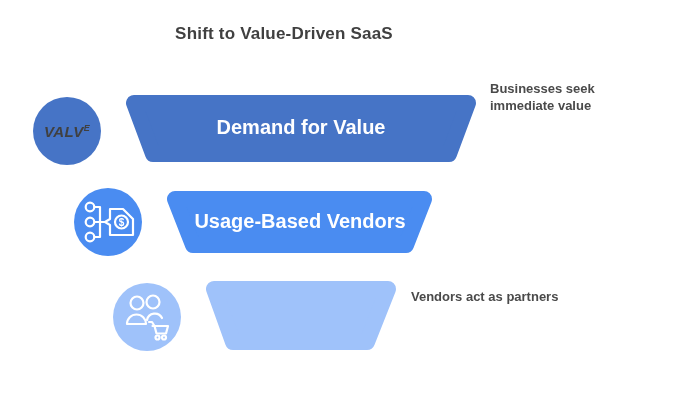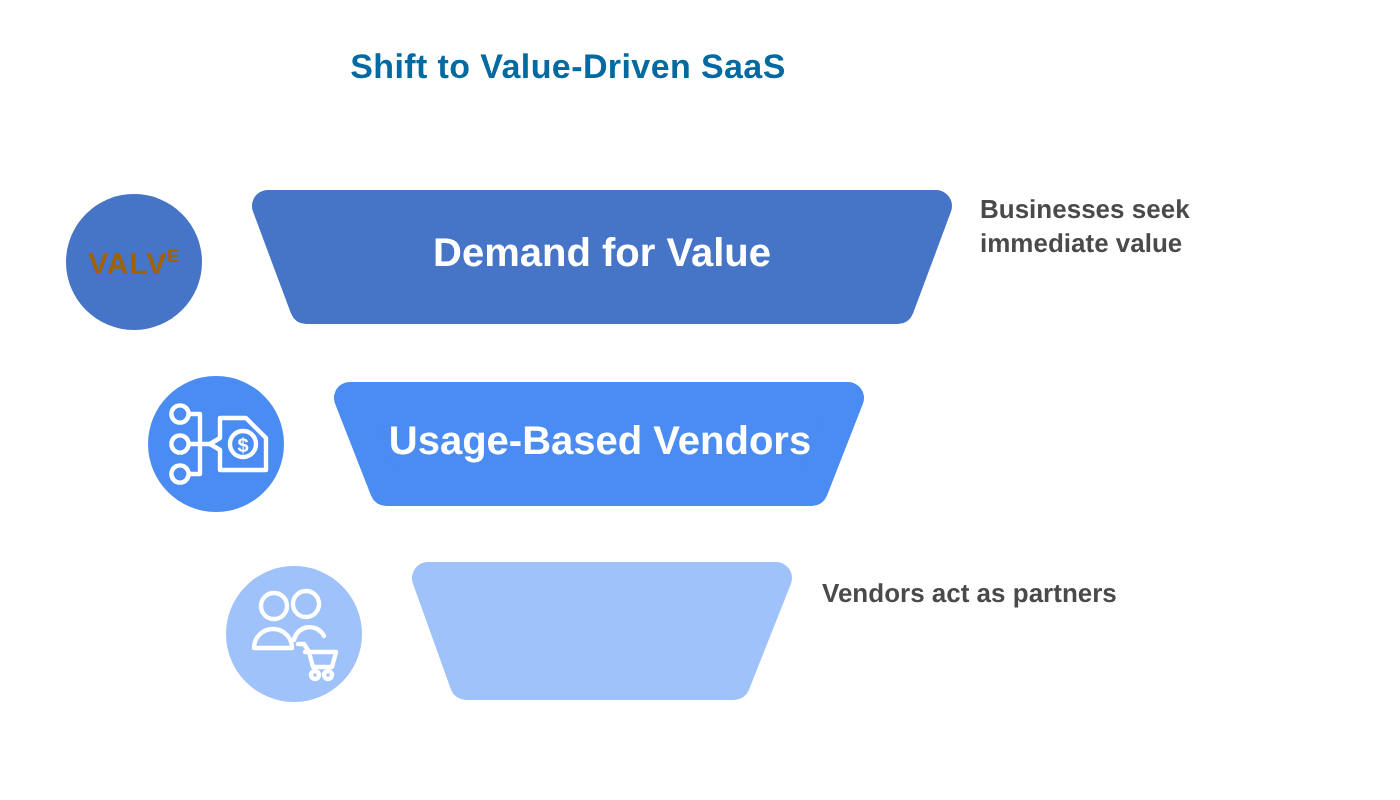"Shift to Value-Driven SaaS" .title { color: #0369a1 -> #404040 }
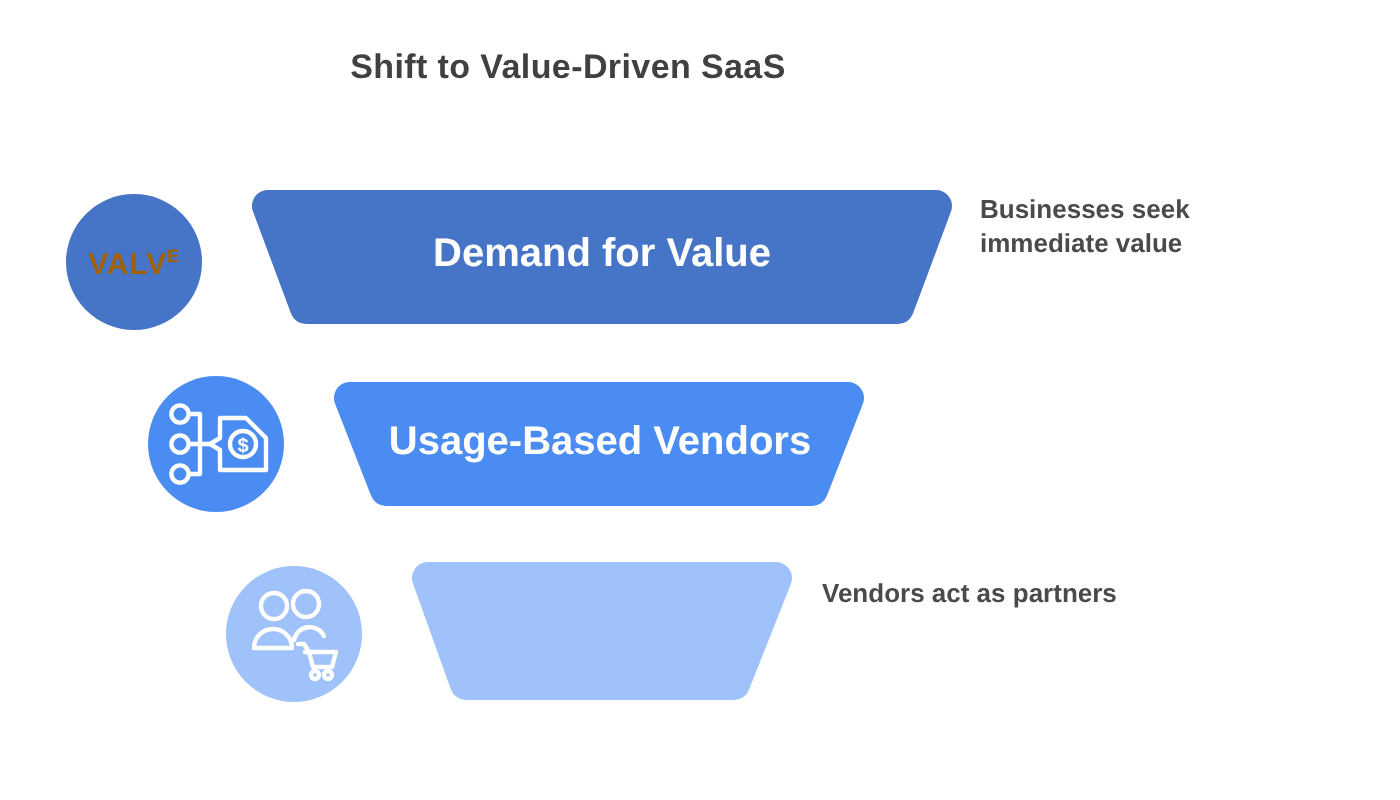"Businesses seek immediate value" div.note { top: 96px -> 80px }
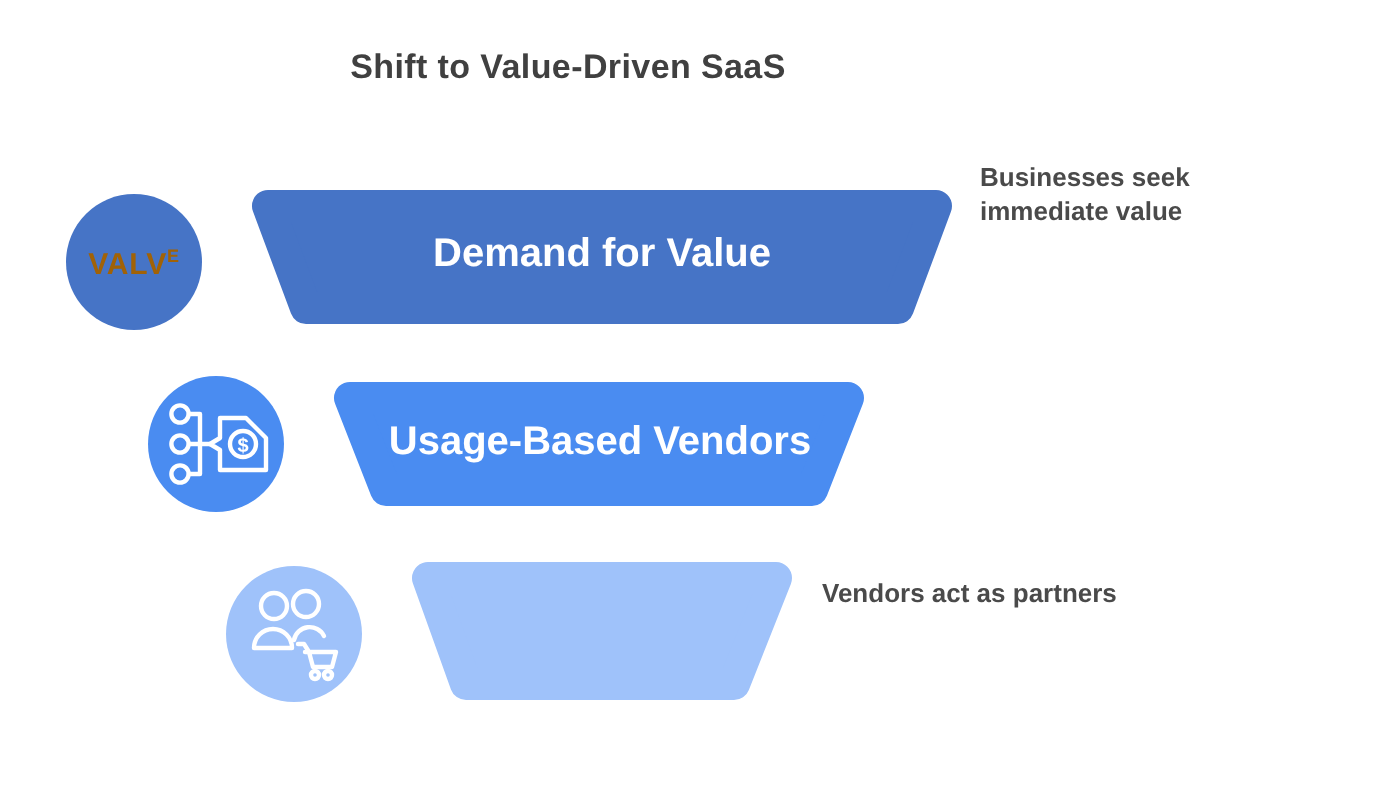"VALVE" .badge-text { color: #a16207 -> #404040; font-style: none -> italic }
